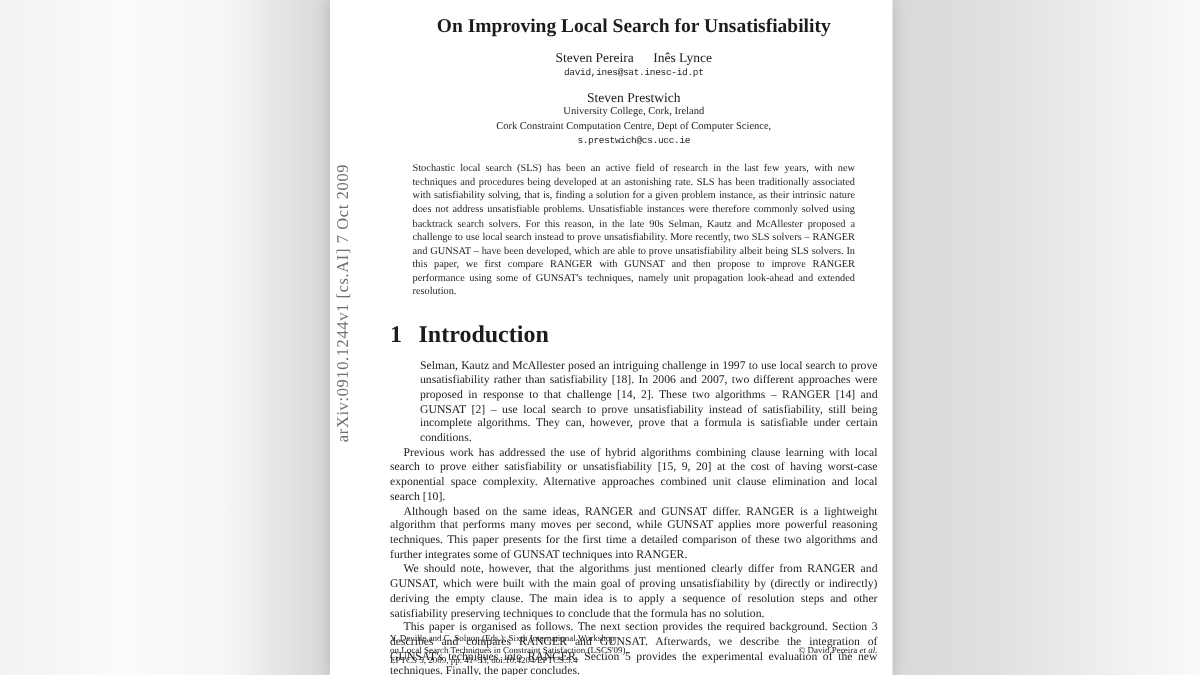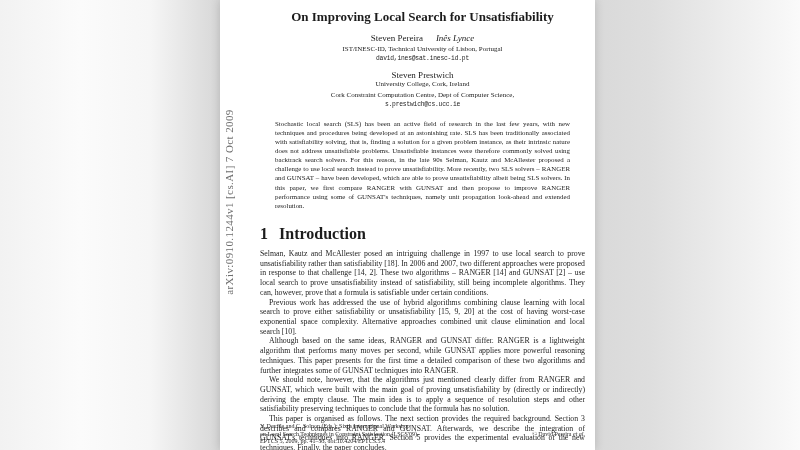"Inês Lynce" .author-name + .author-name { font-style: italic -> none }
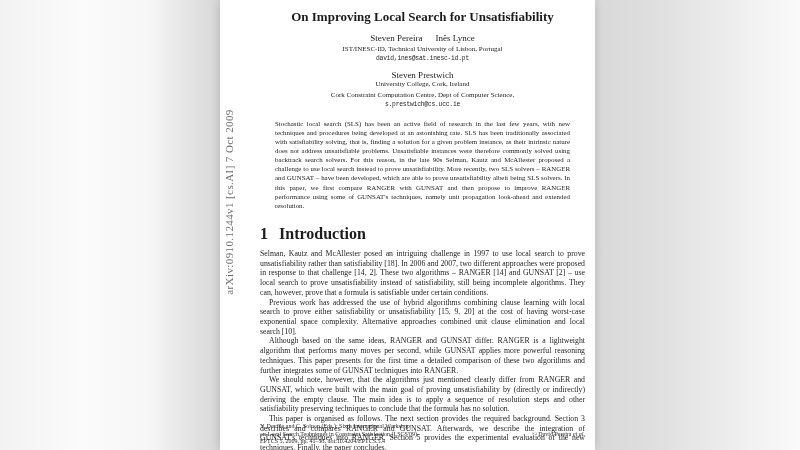"IST/INESC-ID, Technical University of" div.affil { html: <div>IST/INESC-ID, Technical University of Lisbon, Portugal</div> -> none }
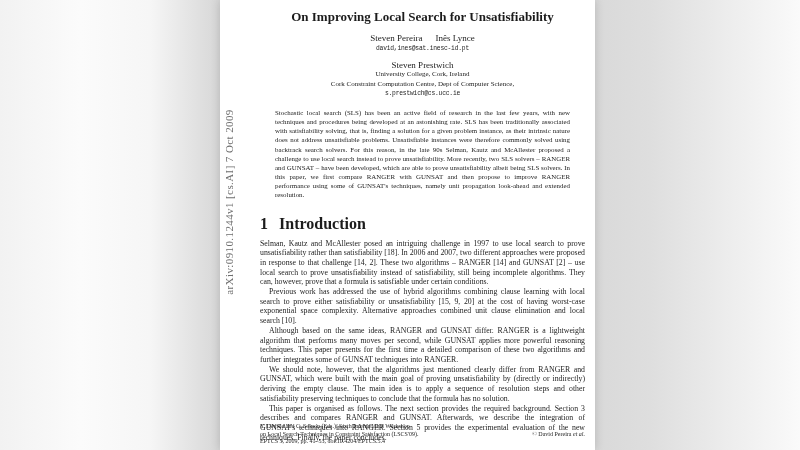"Selman, Kautz and McAllester posed" .body-text p.first { margin-left: none -> 20px }
